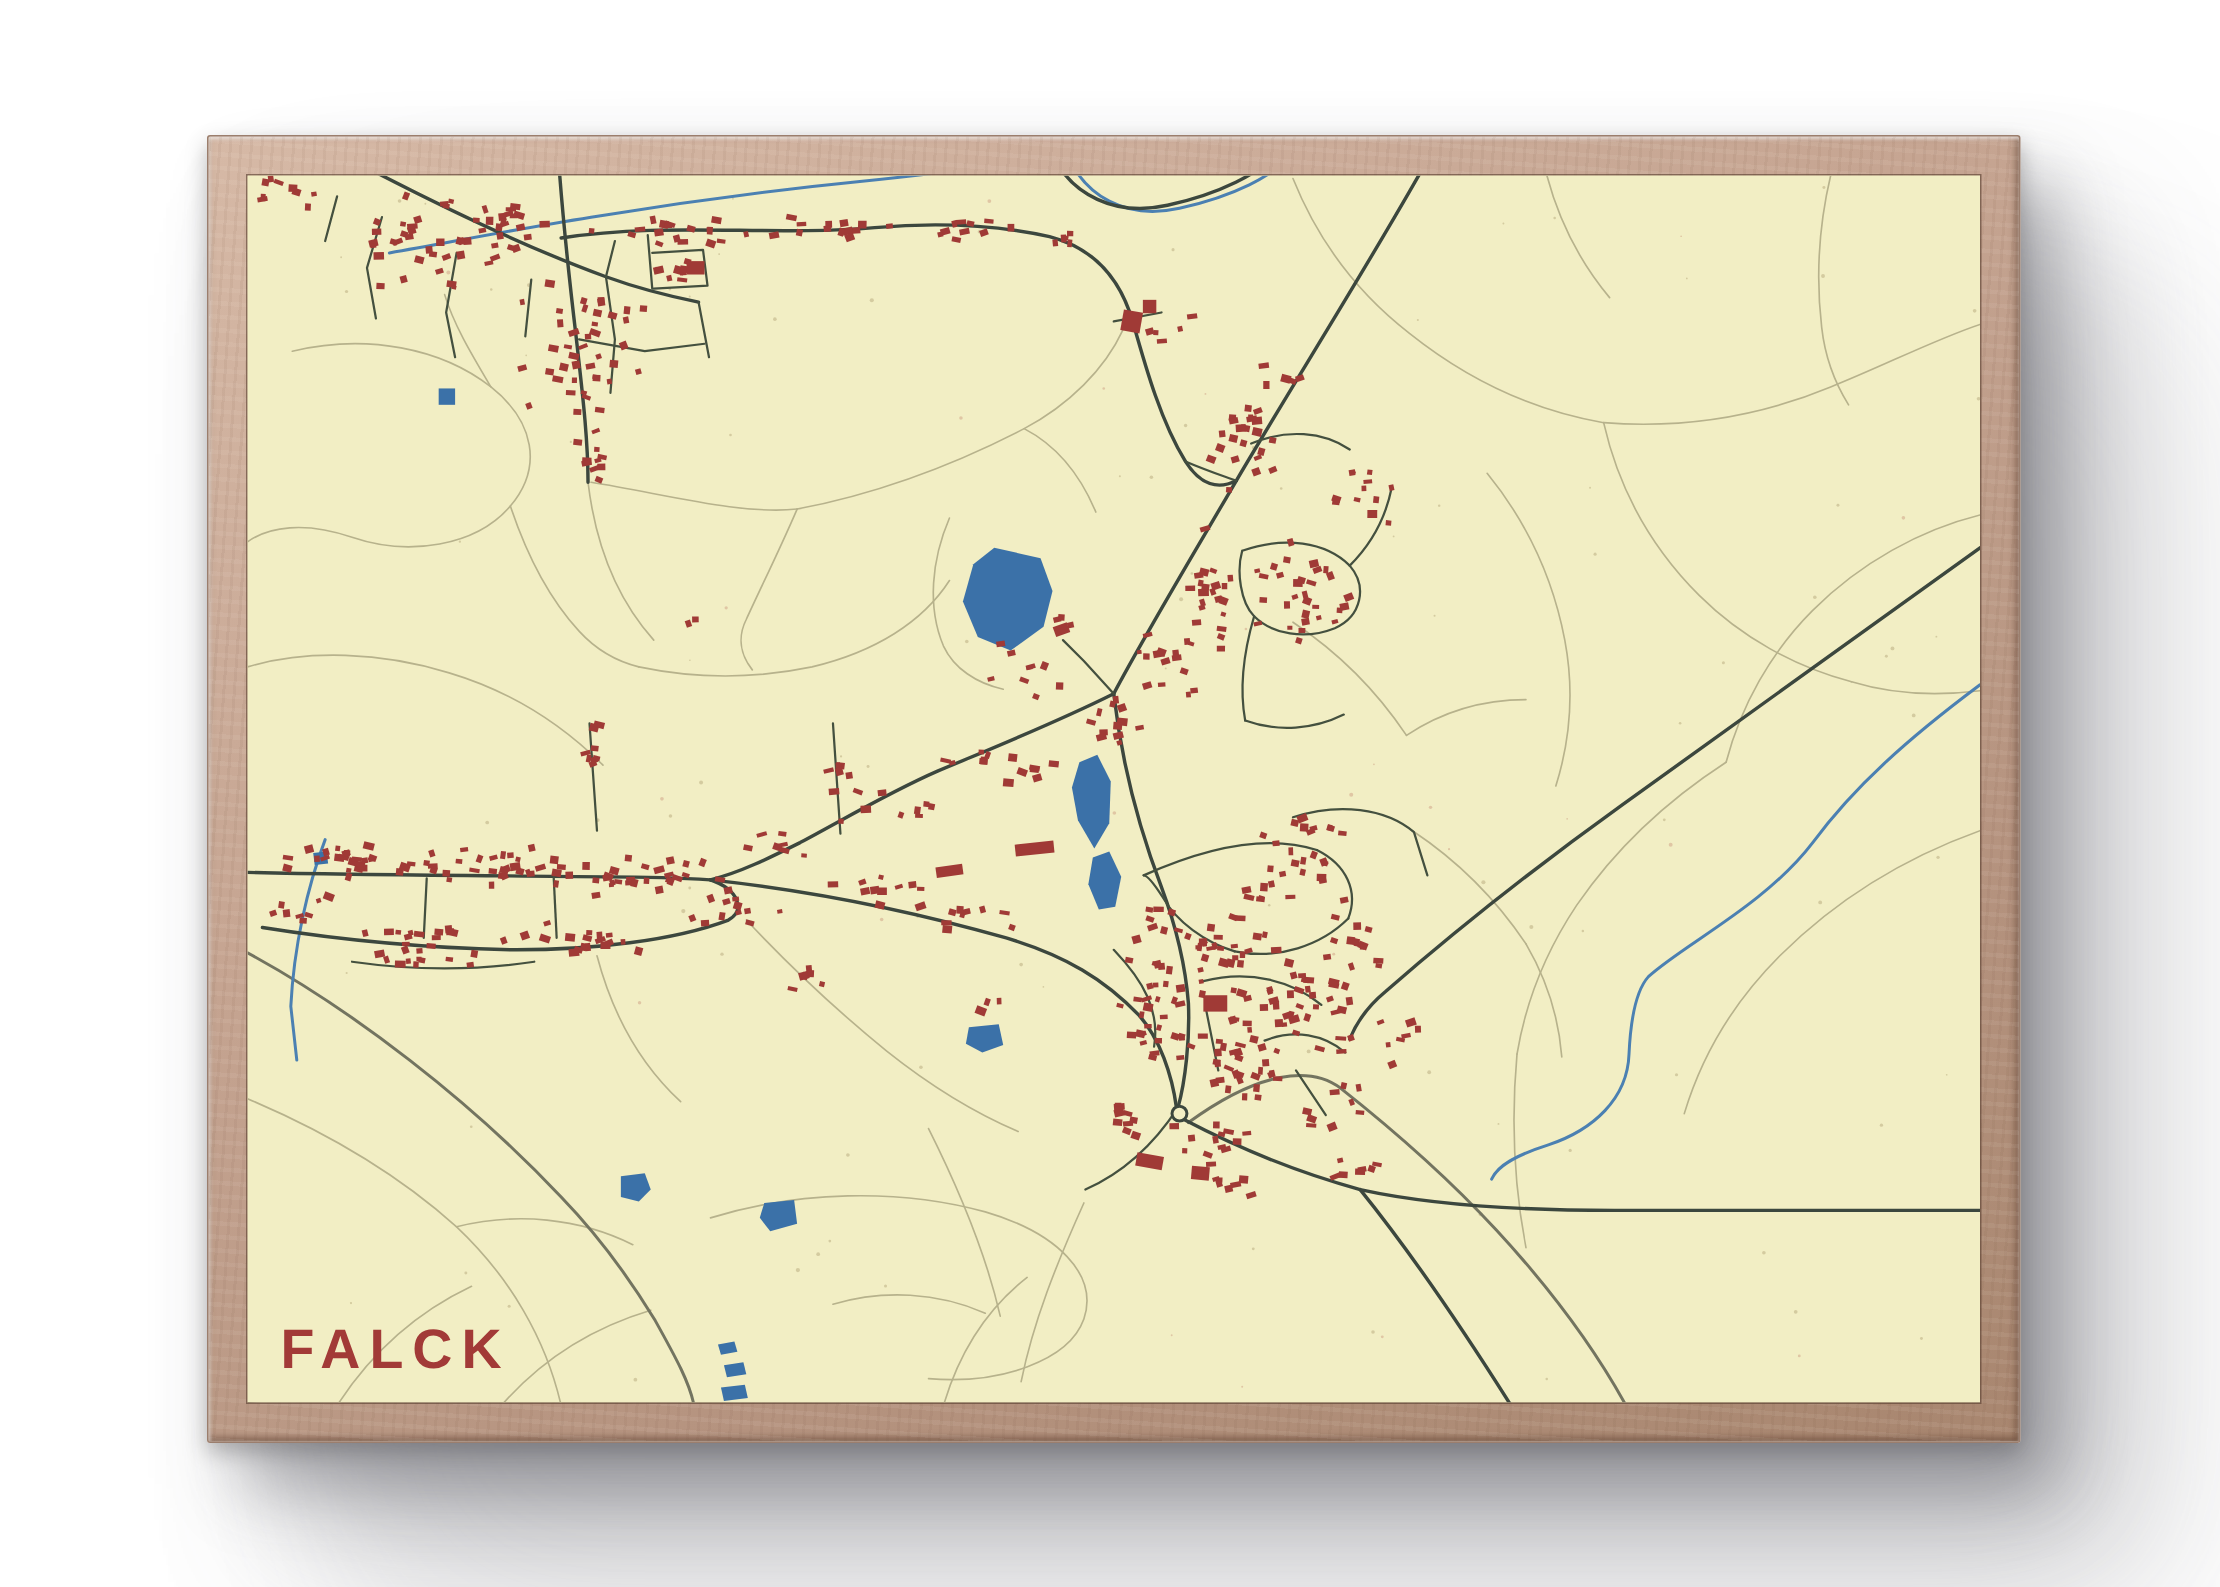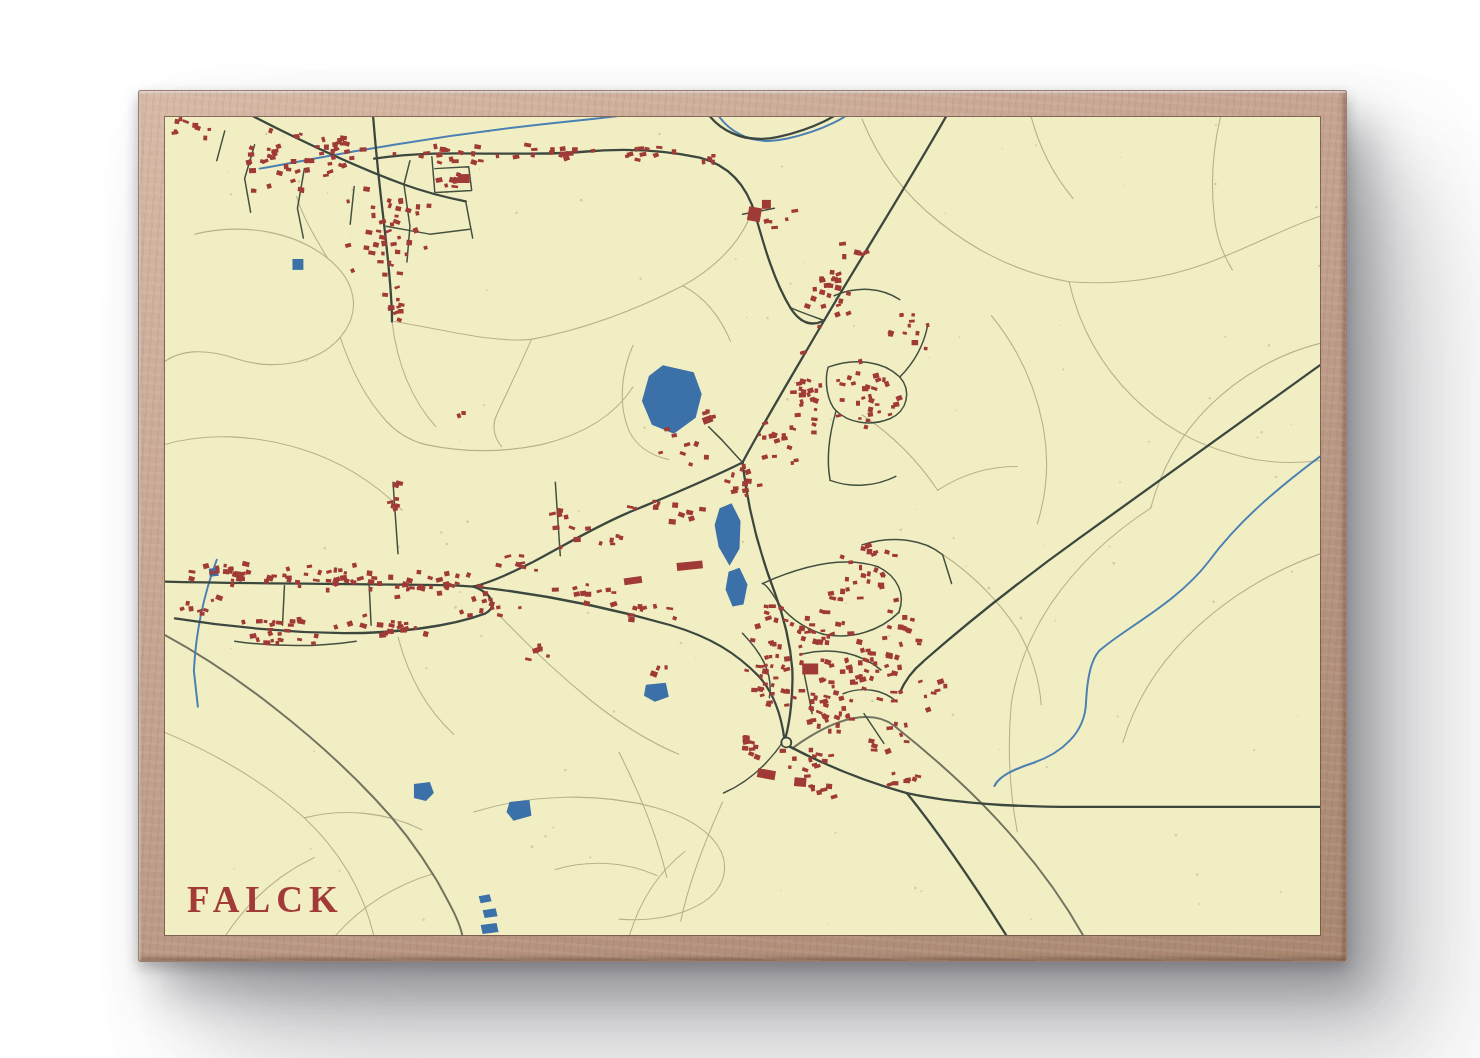"FALCK" .map-title { font-family: Liberation Serif, serif -> Liberation Sans, sans-serif }
